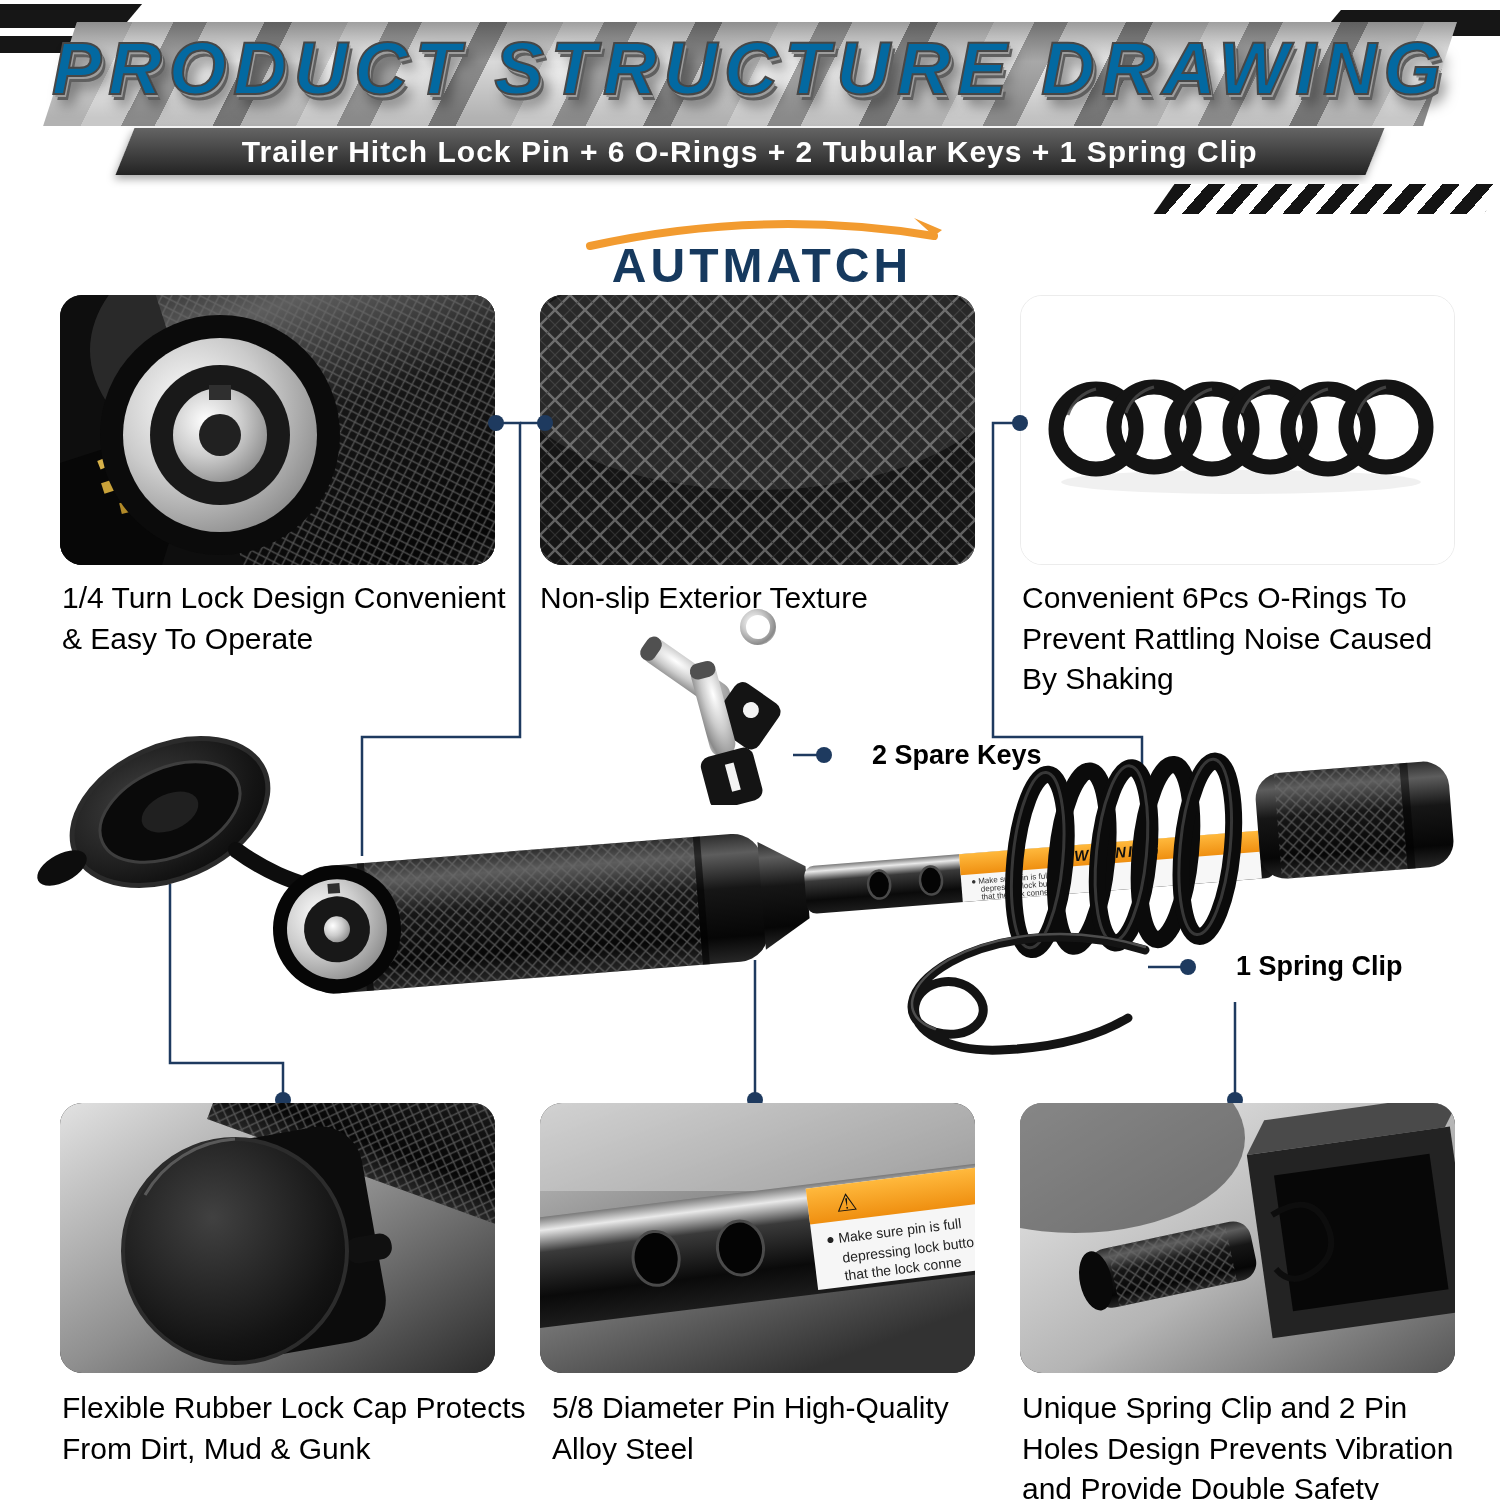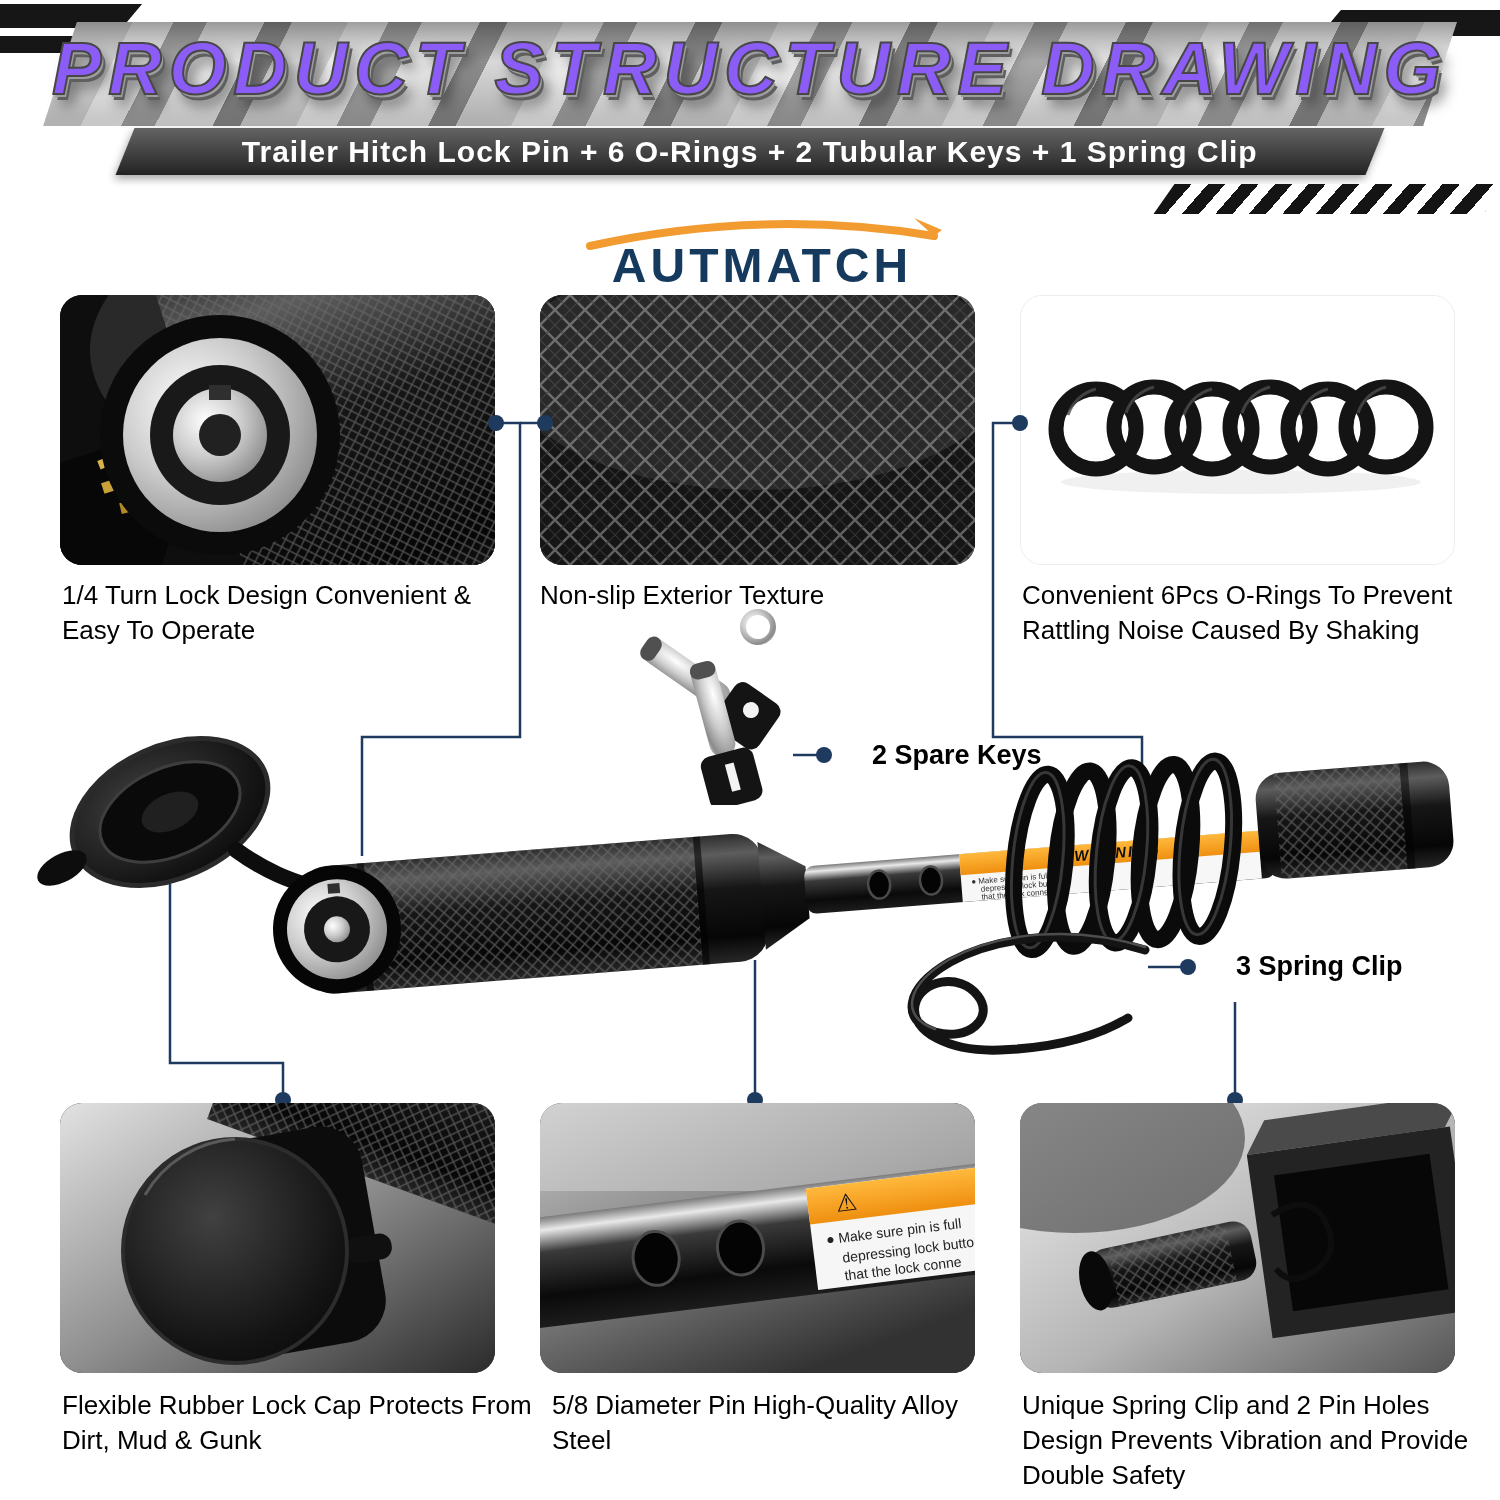"PRODUCT STRUCTURE DRAWING" .title { color: #8b5cf6 -> #0369a1 }
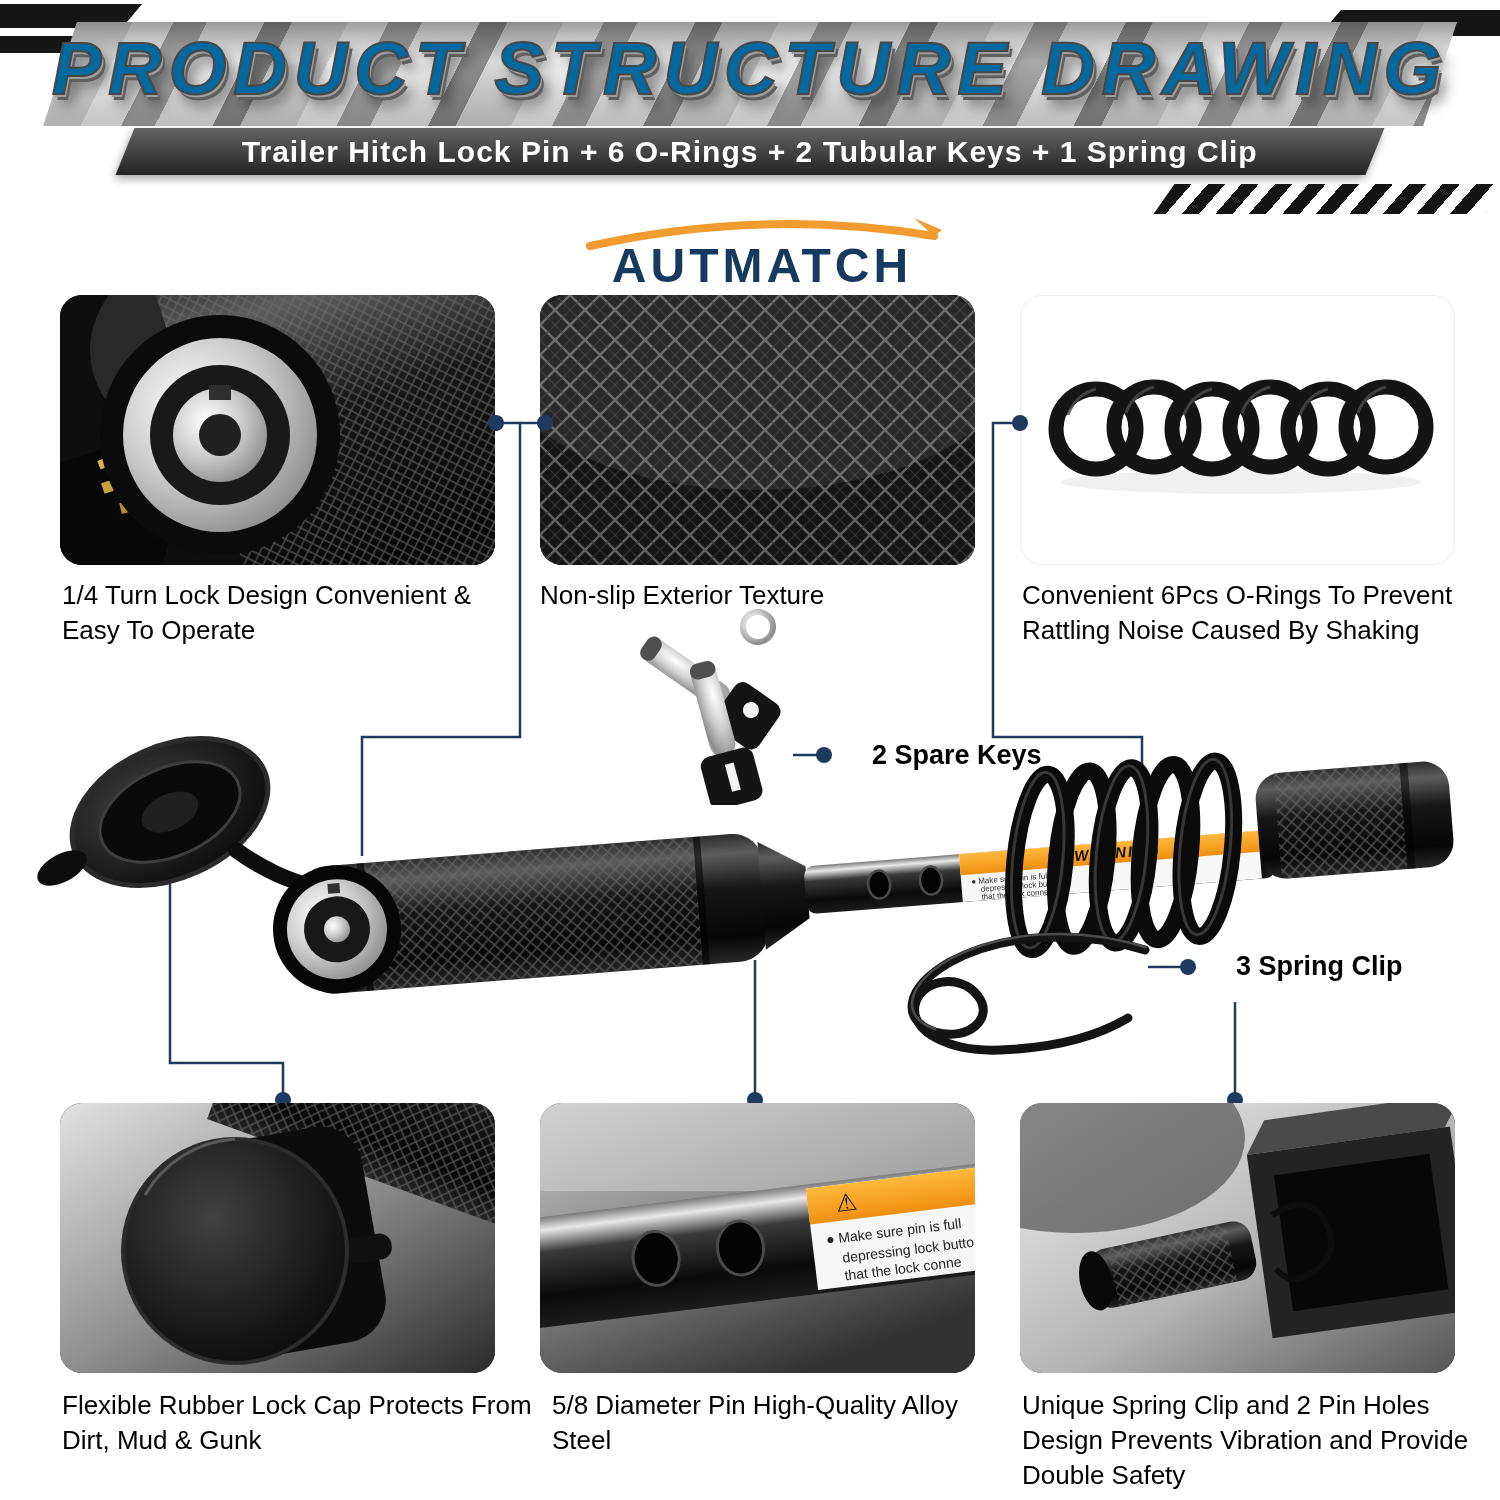"1/4 Turn Lock Design Convenient" .caption { font-size: 26px -> 30px }
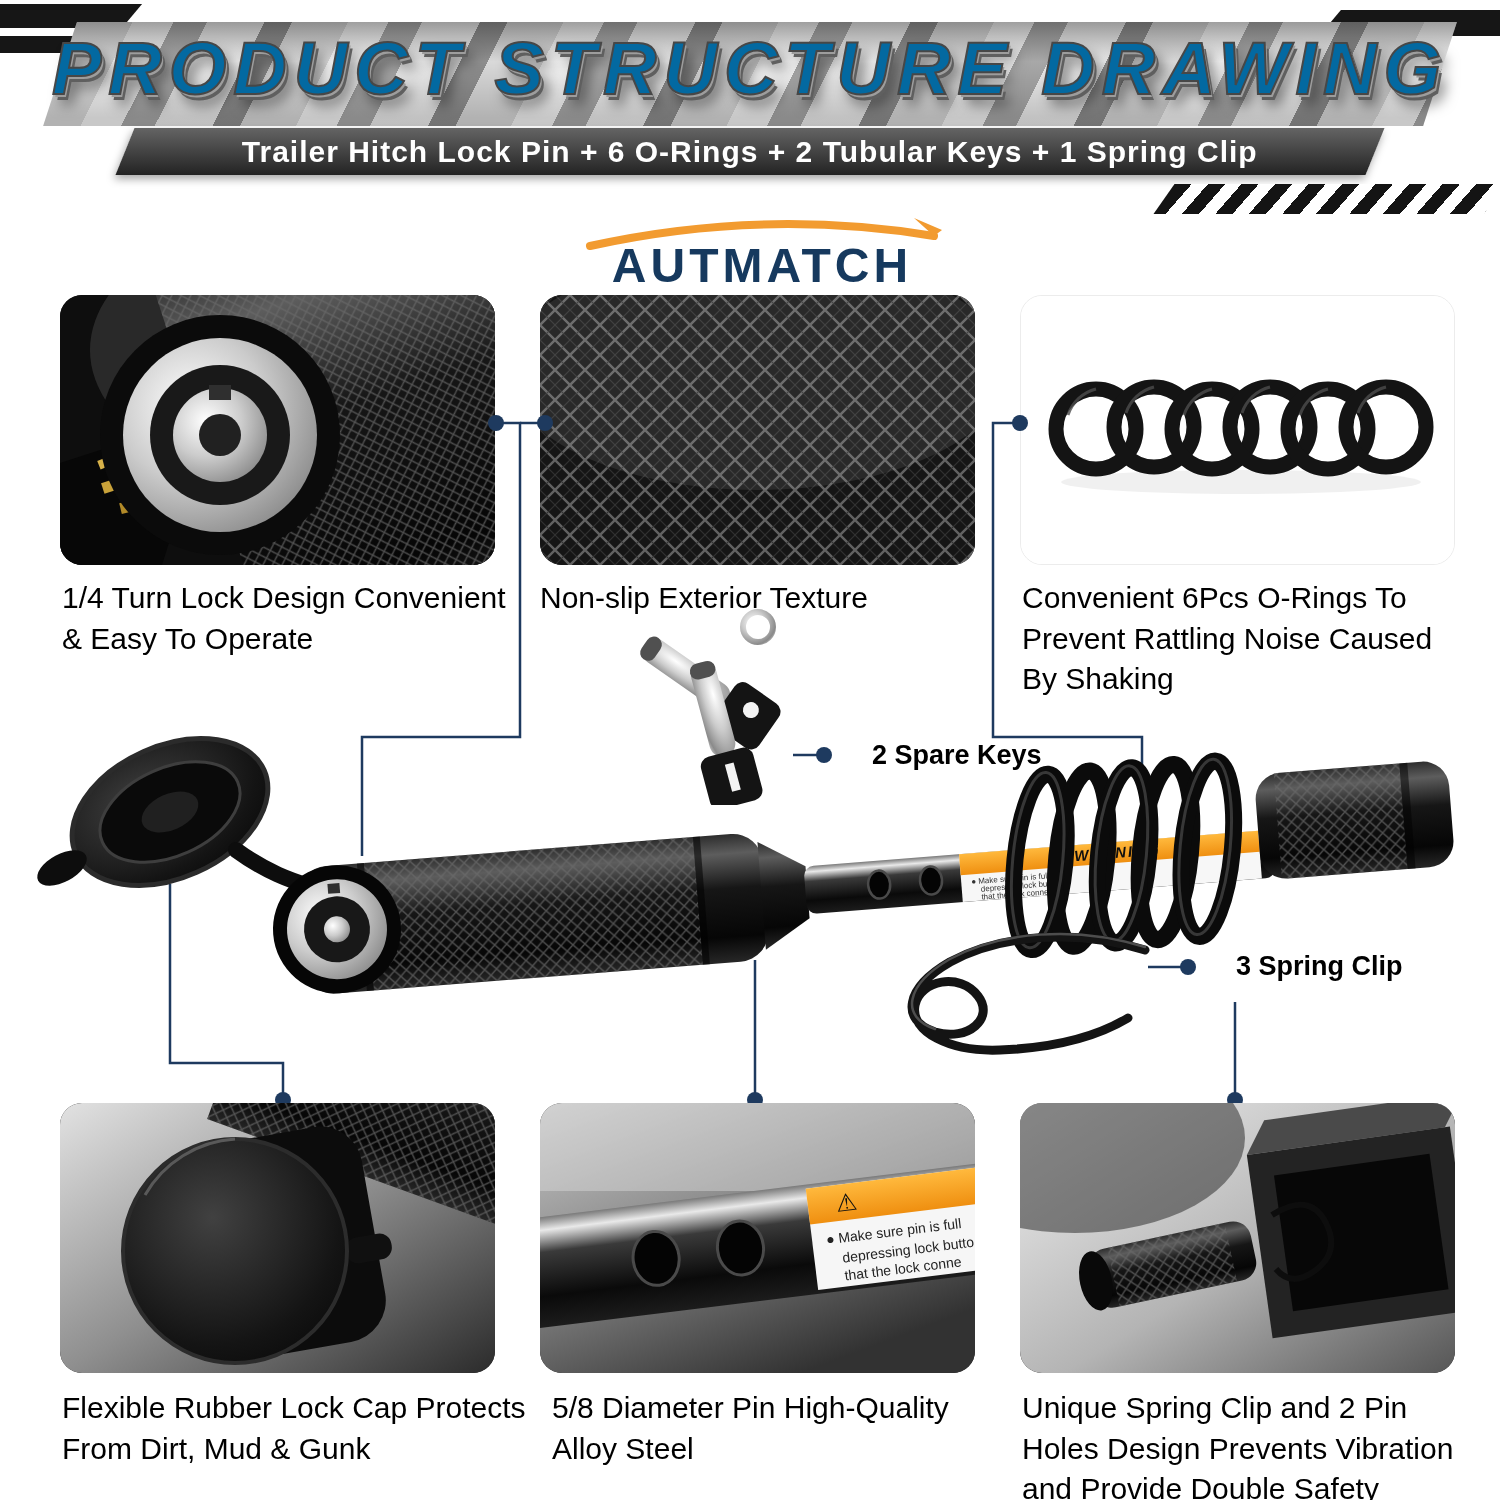"3 Spring Clip" div.callout-label { text: 3 -> 1 }
